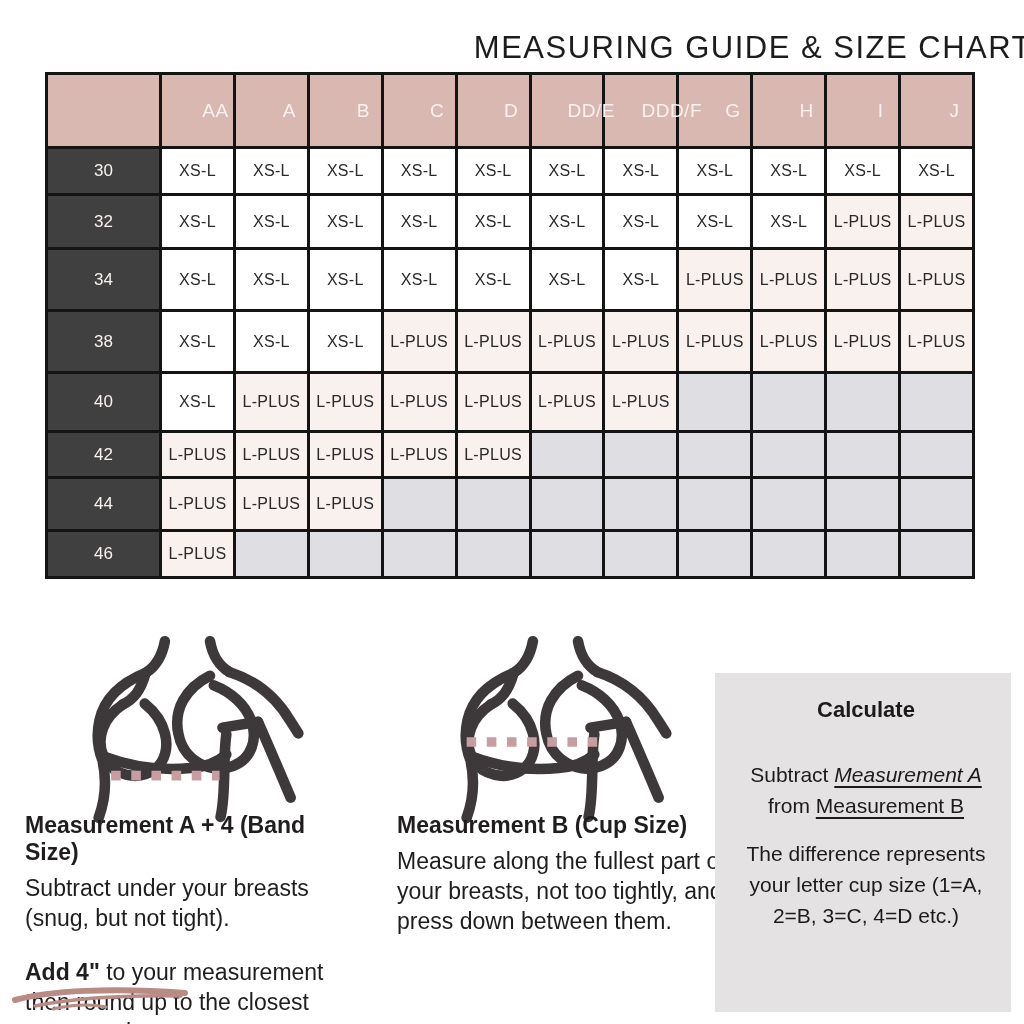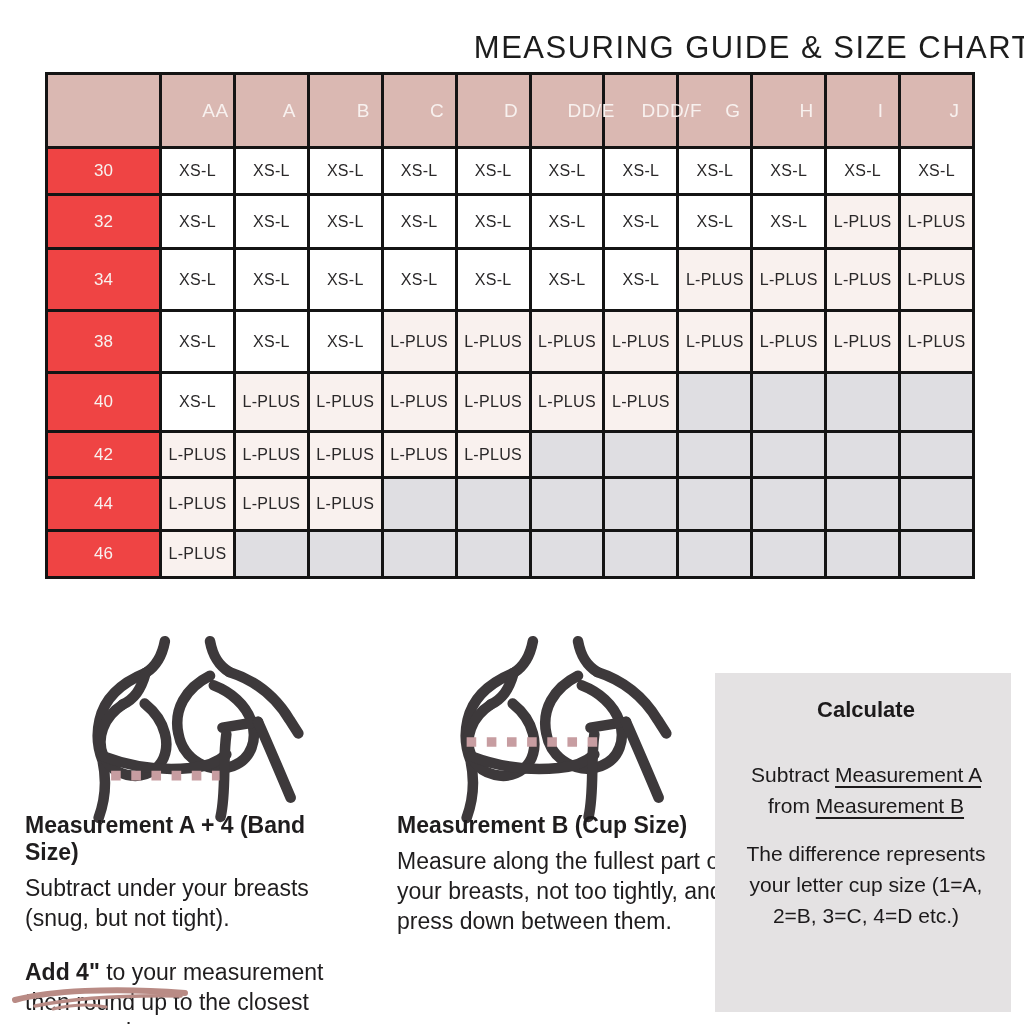"30" .size-chart tbody th { background: #ef4444 -> #404040 }
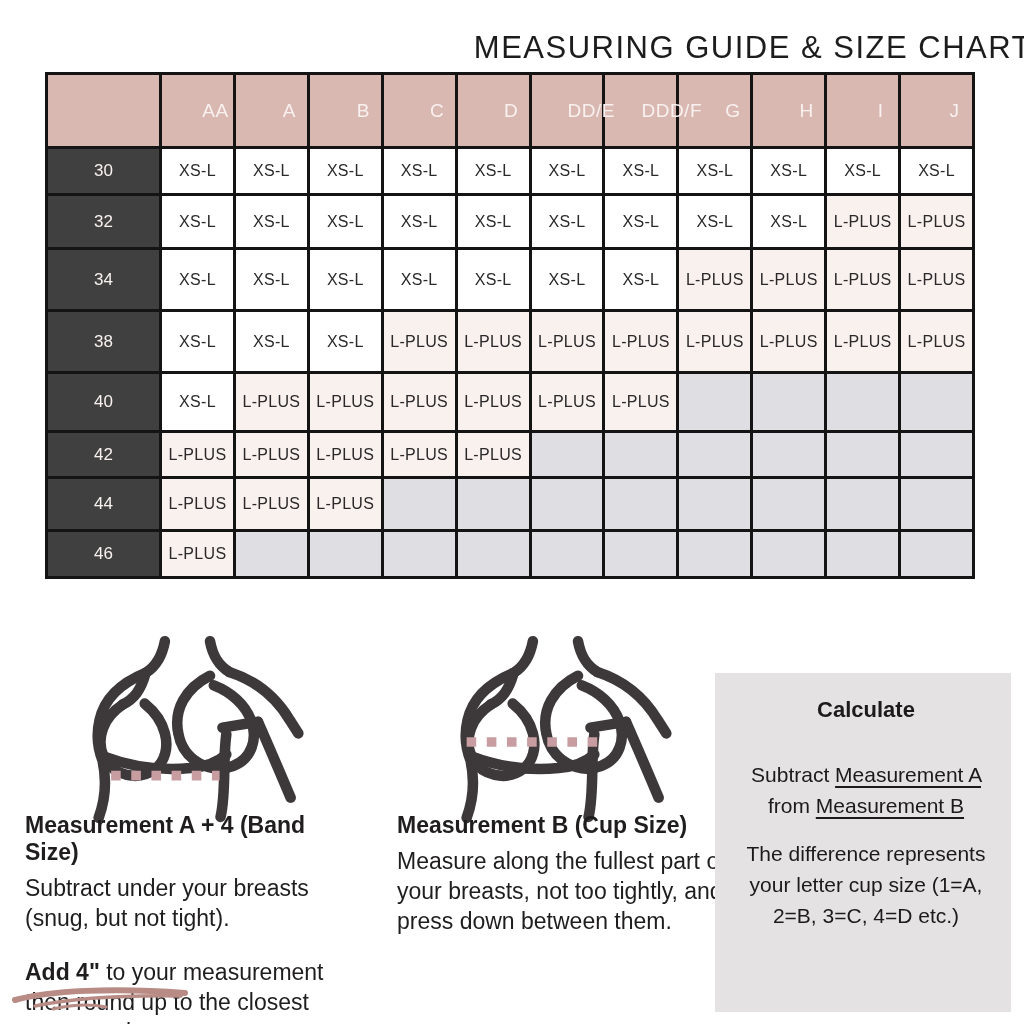"Measurement A" .mref.it { font-style: none -> italic }
